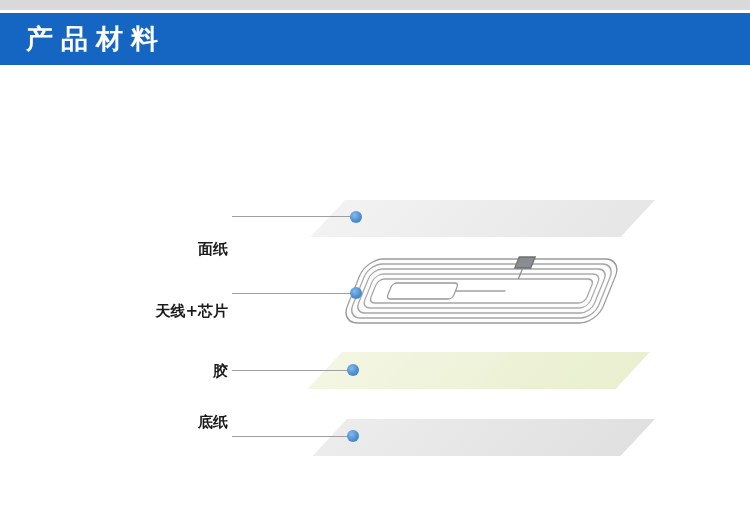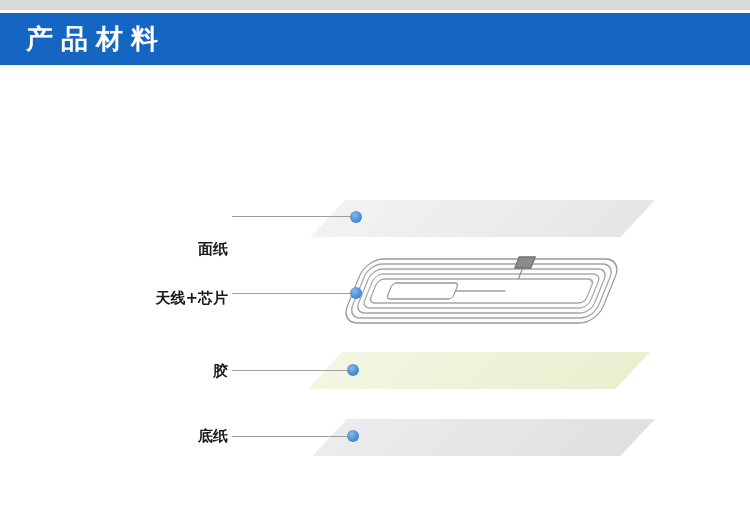"天线+芯片" div.layer-label { top: 289px -> 302px }
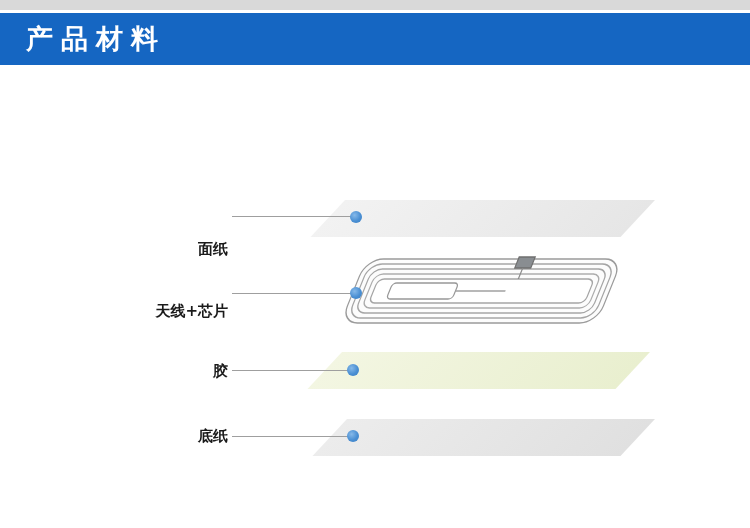"底纸" div.layer-label { top: 427px -> 413px }
